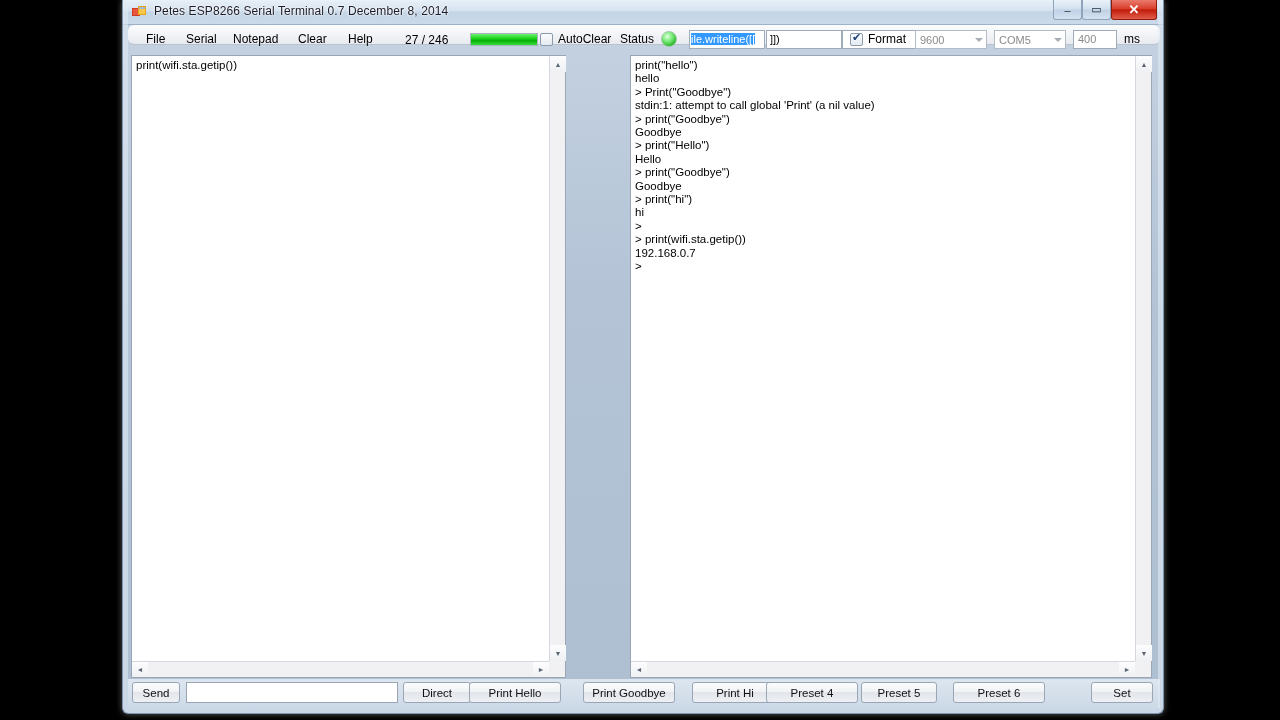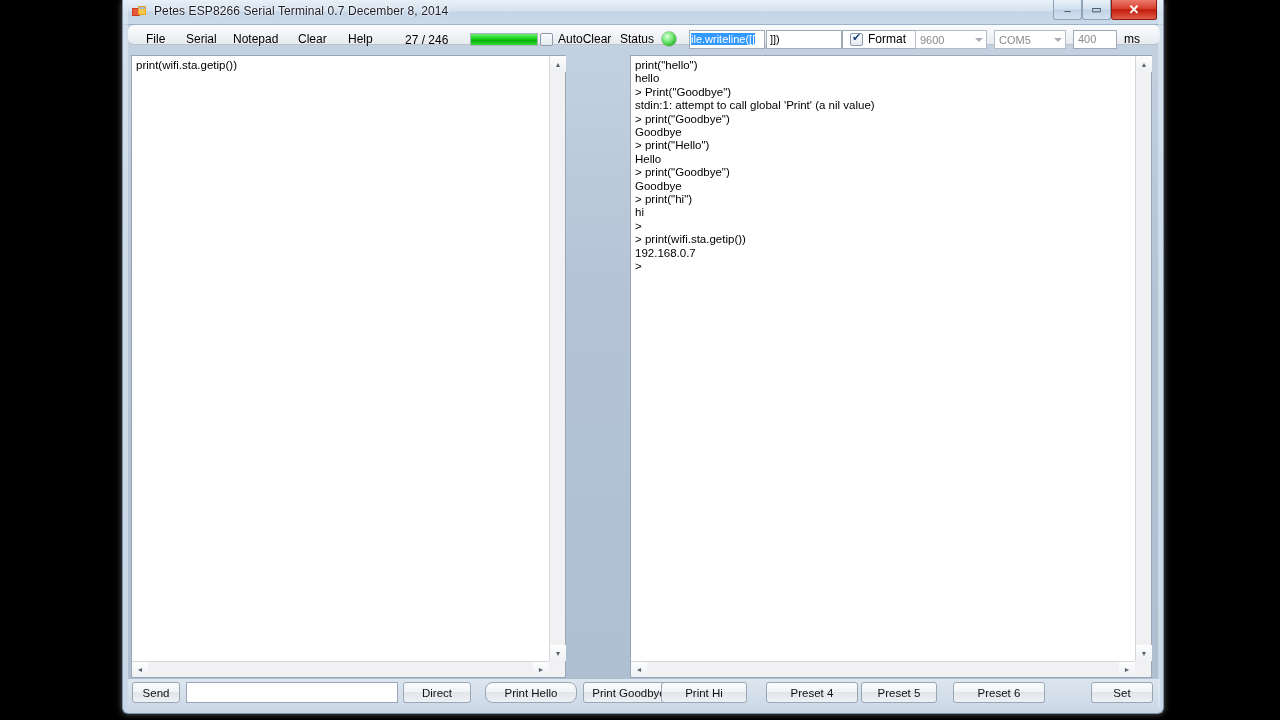"Print Hello" #btn-hello { border-radius: 8px -> none; left: 357px -> 341px }
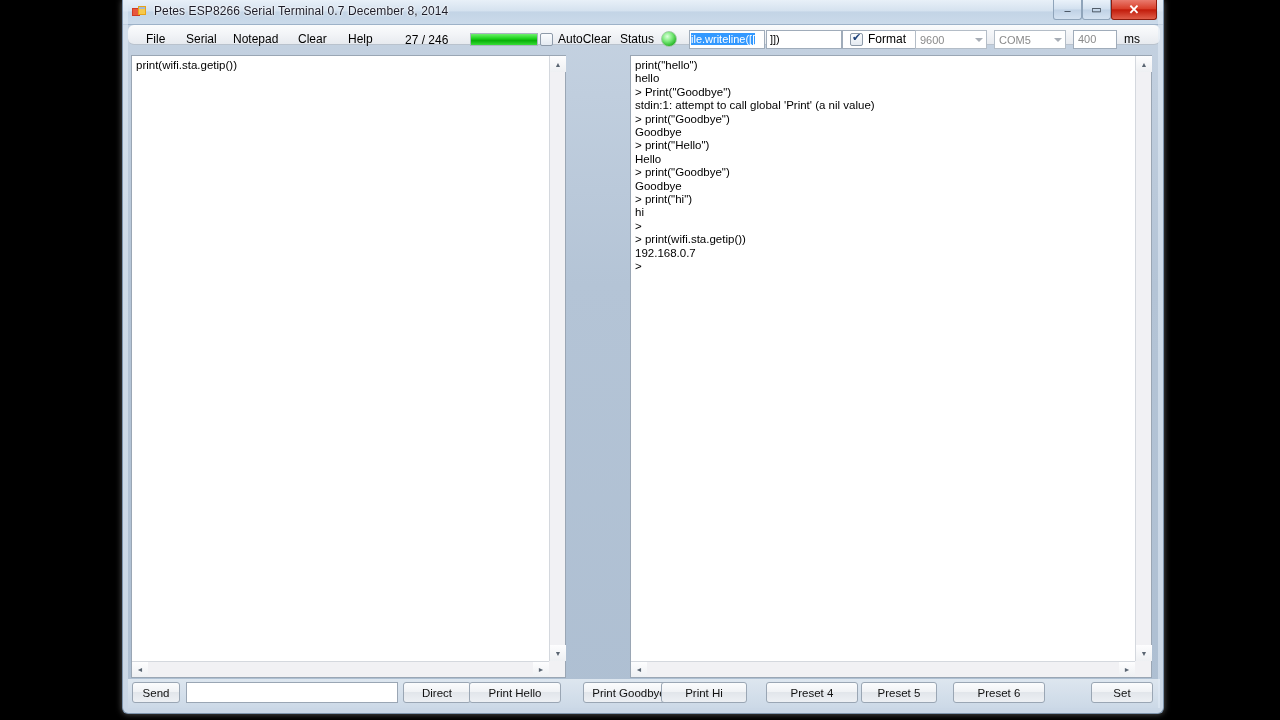"Print Hi" #btn-hi { left: 533px -> 564px }
